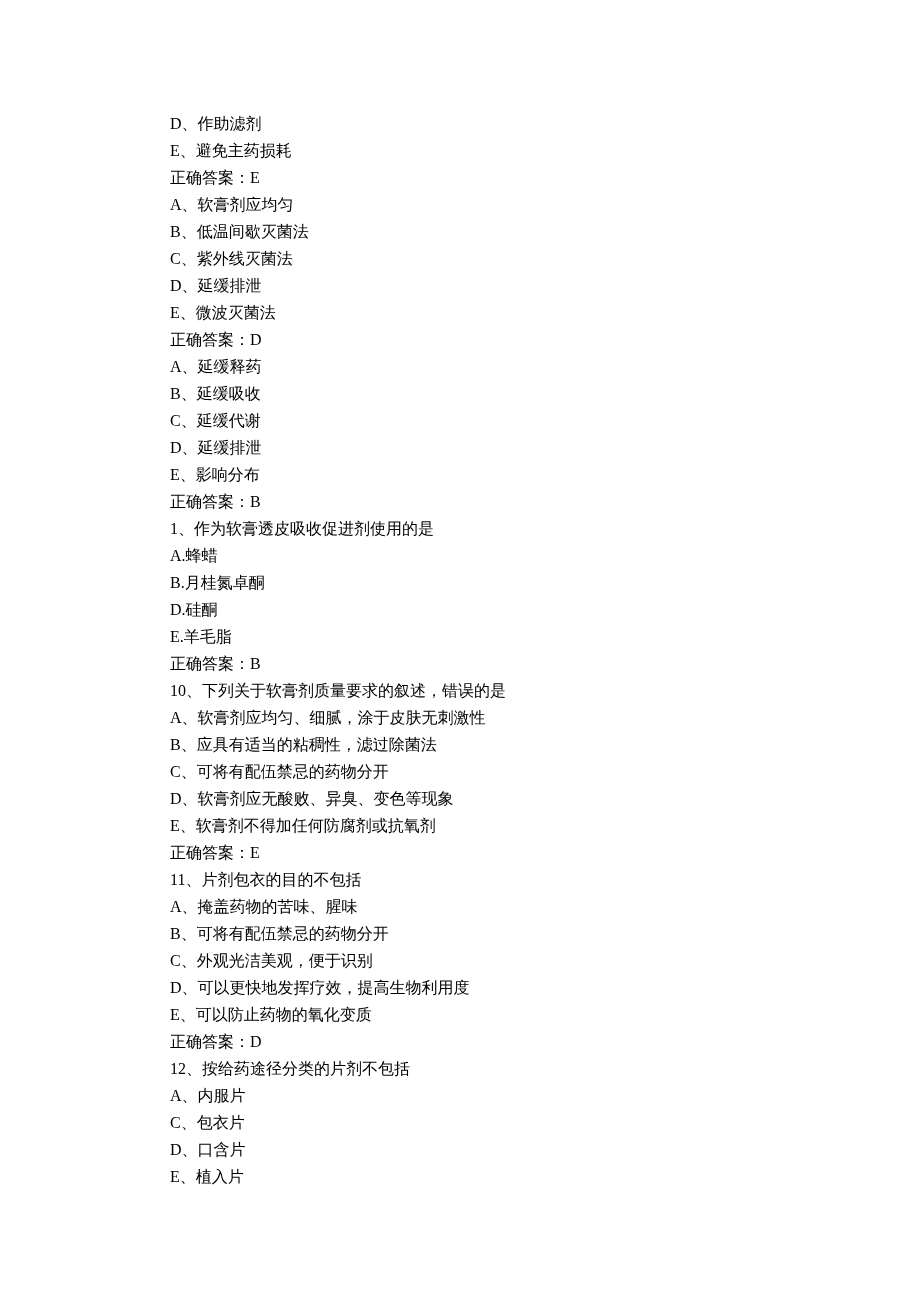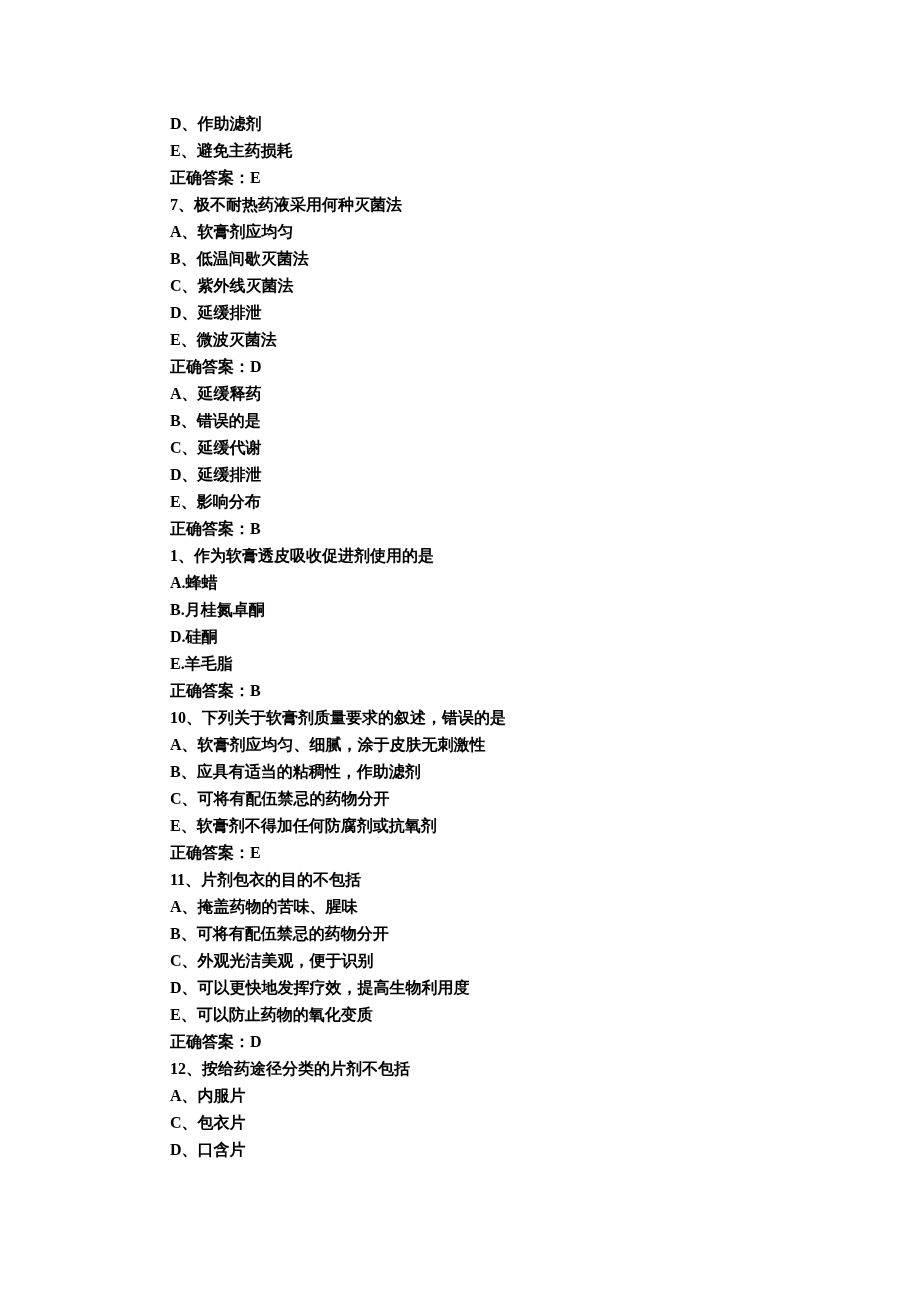"D、作助滤剂" .line { font-weight: bold -> none }
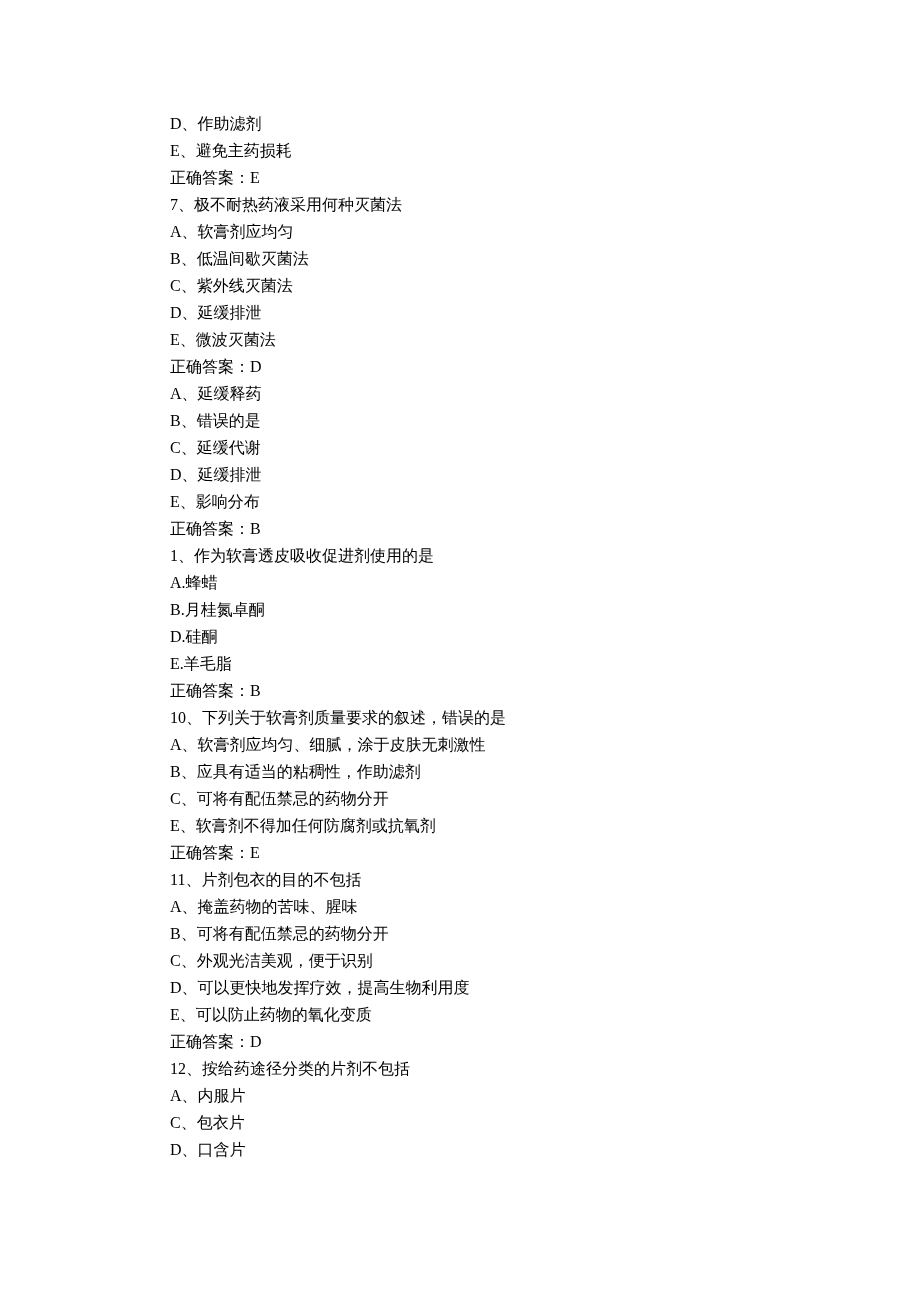"7、极不耐热药液采用何种灭菌法" div.line { html: <div>7、极不耐热药液采用何种灭菌法</div> -> none }
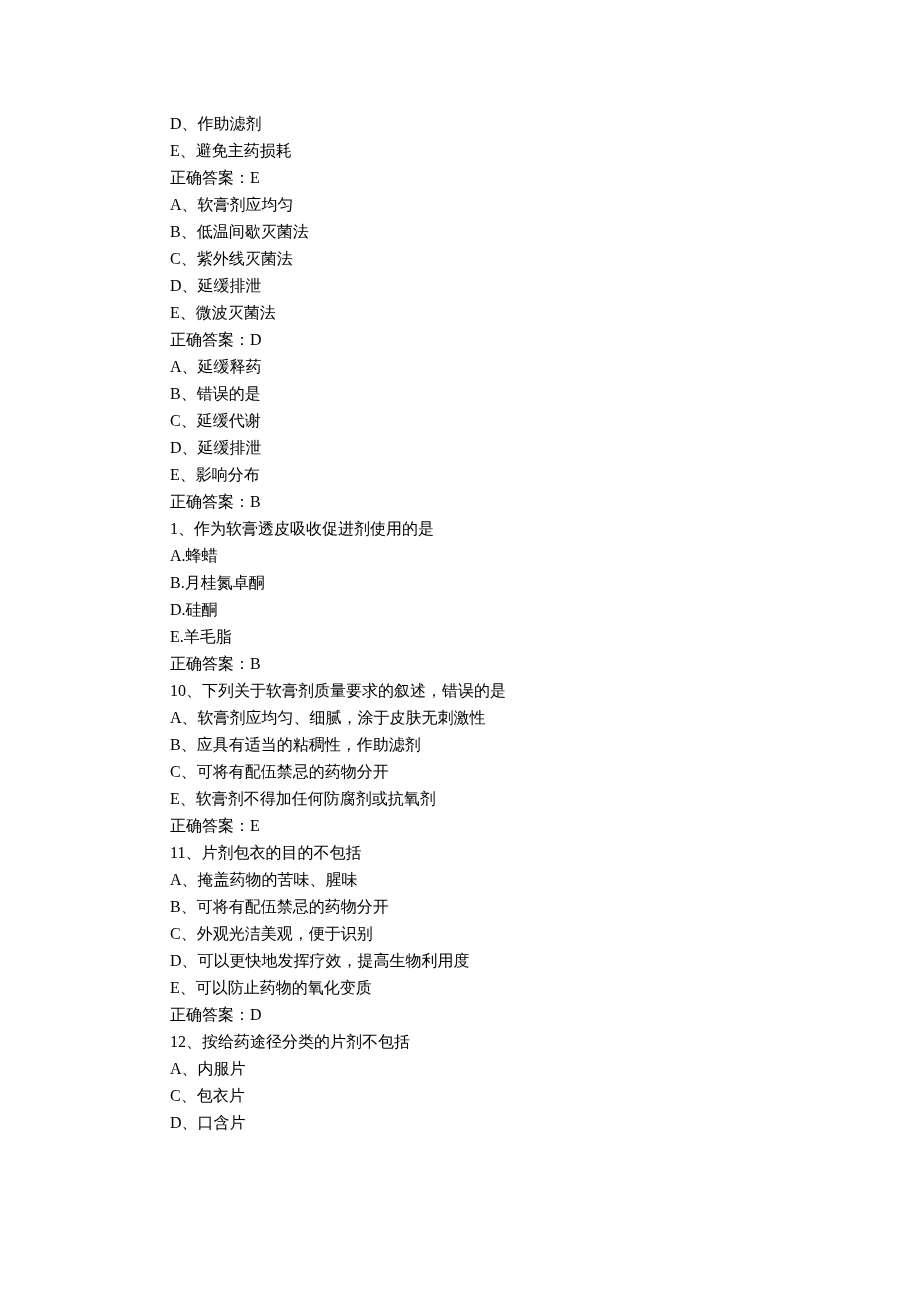"B、错误的是" div.line { text: 错误的是 -> 延缓吸收 }
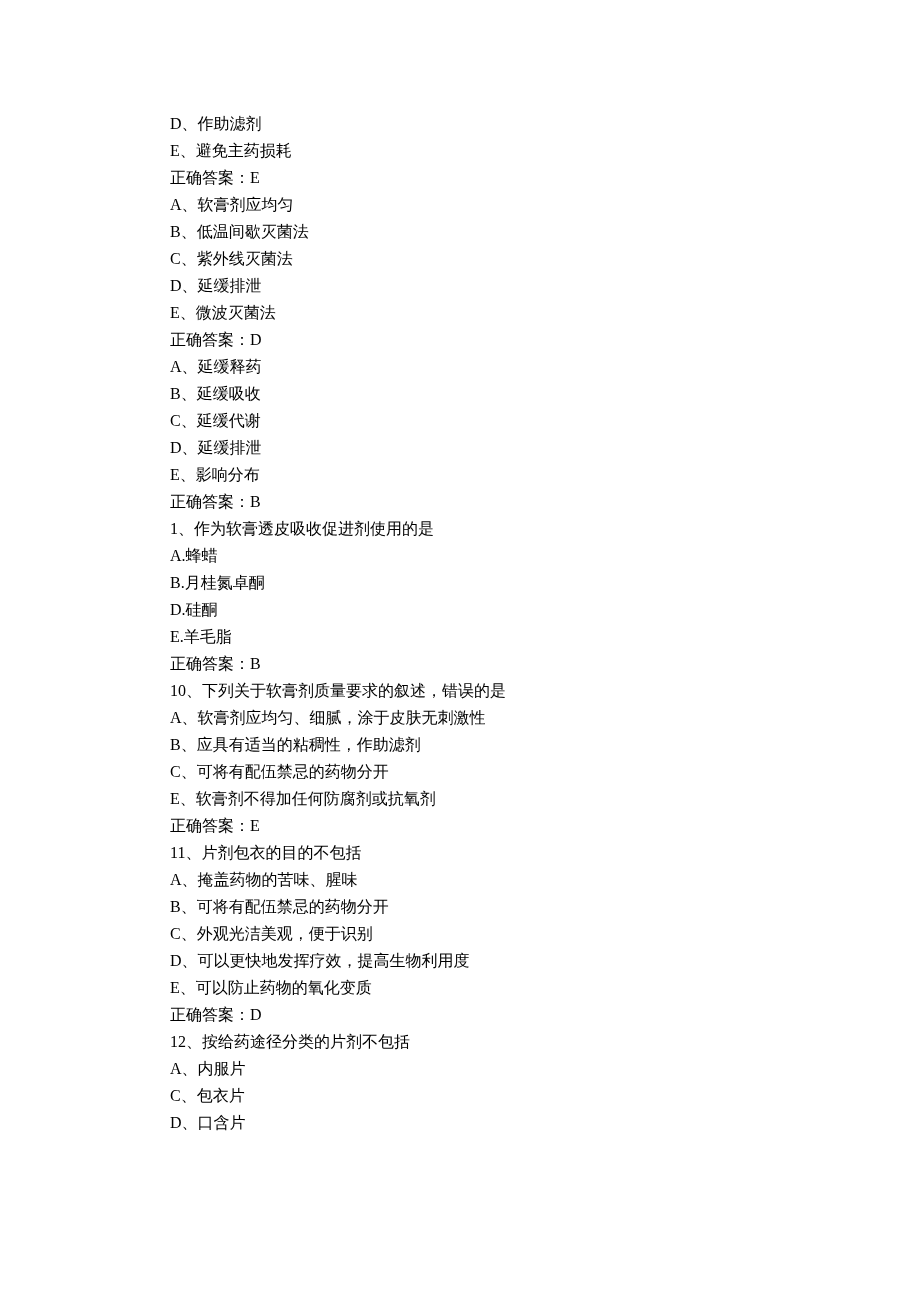"B、应具有适当的粘稠性，作助滤剂" div.line { text: 作助滤剂 -> 滤过除菌法 }
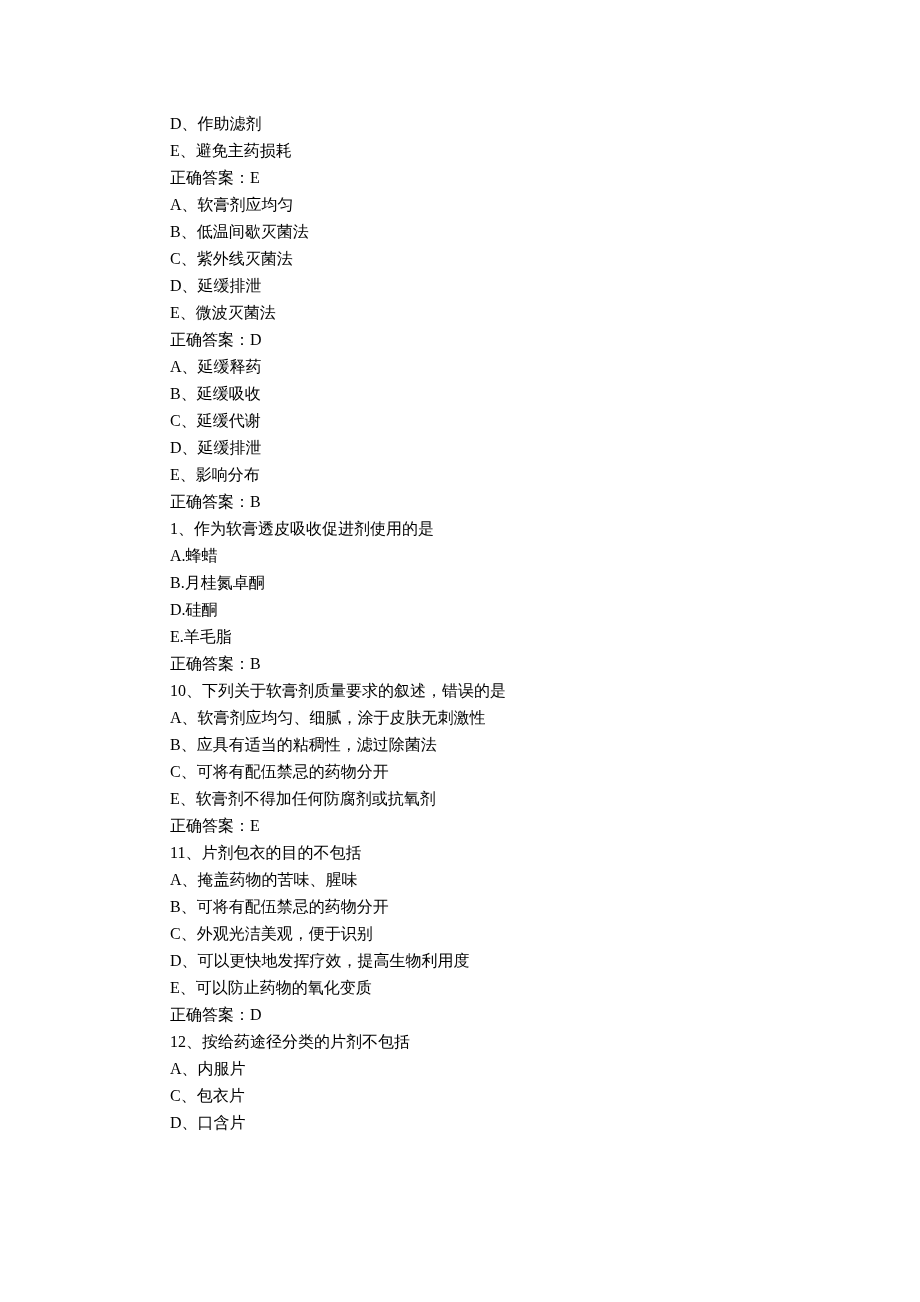"D、软膏剂应无酸败、异臭、变色等现象" div.line { html: none -> <div>D、软膏剂应无酸败、异臭、变色等现象</div> }
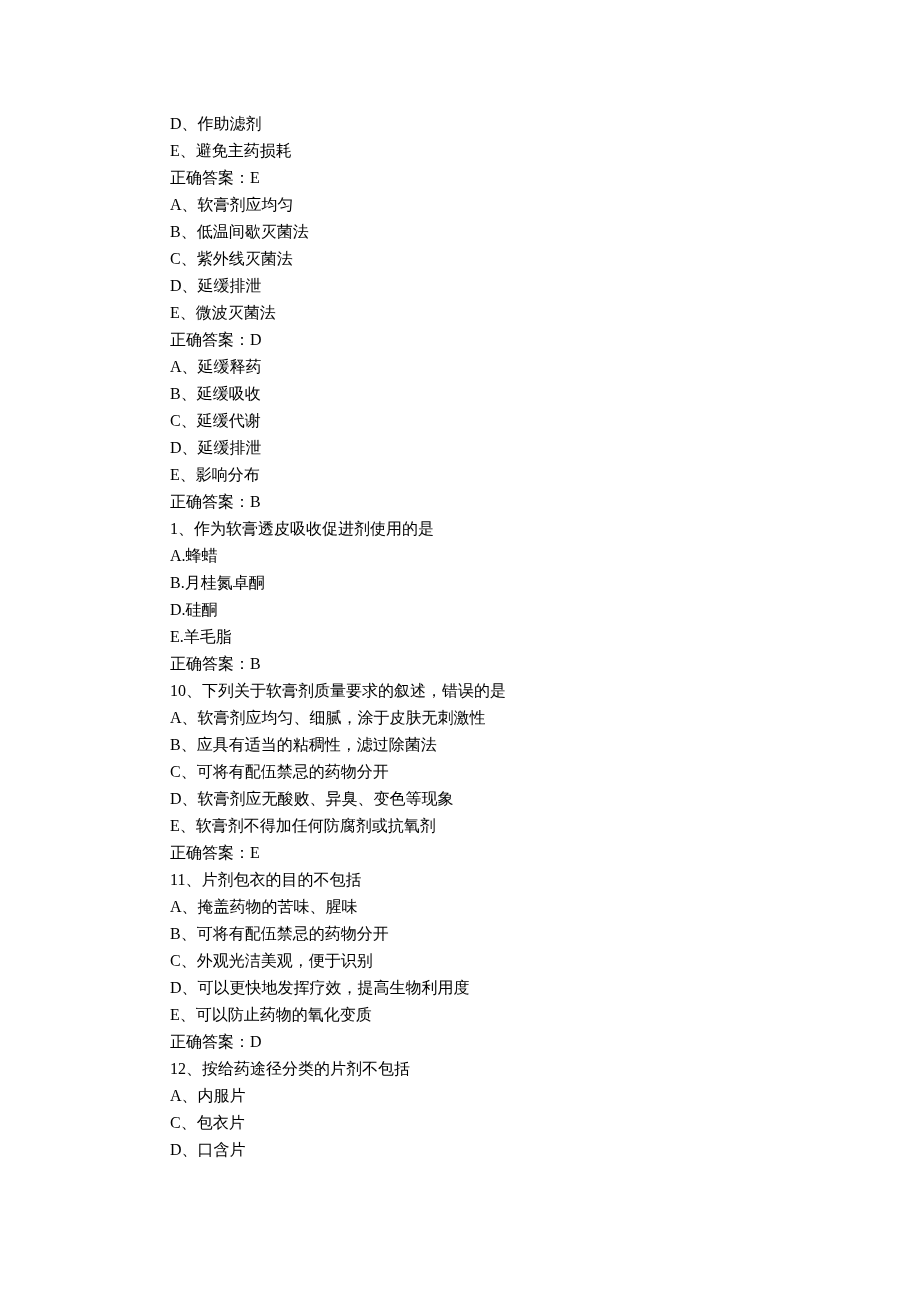"E、植入片" div.line { html: none -> <div>E、植入片</div> }
